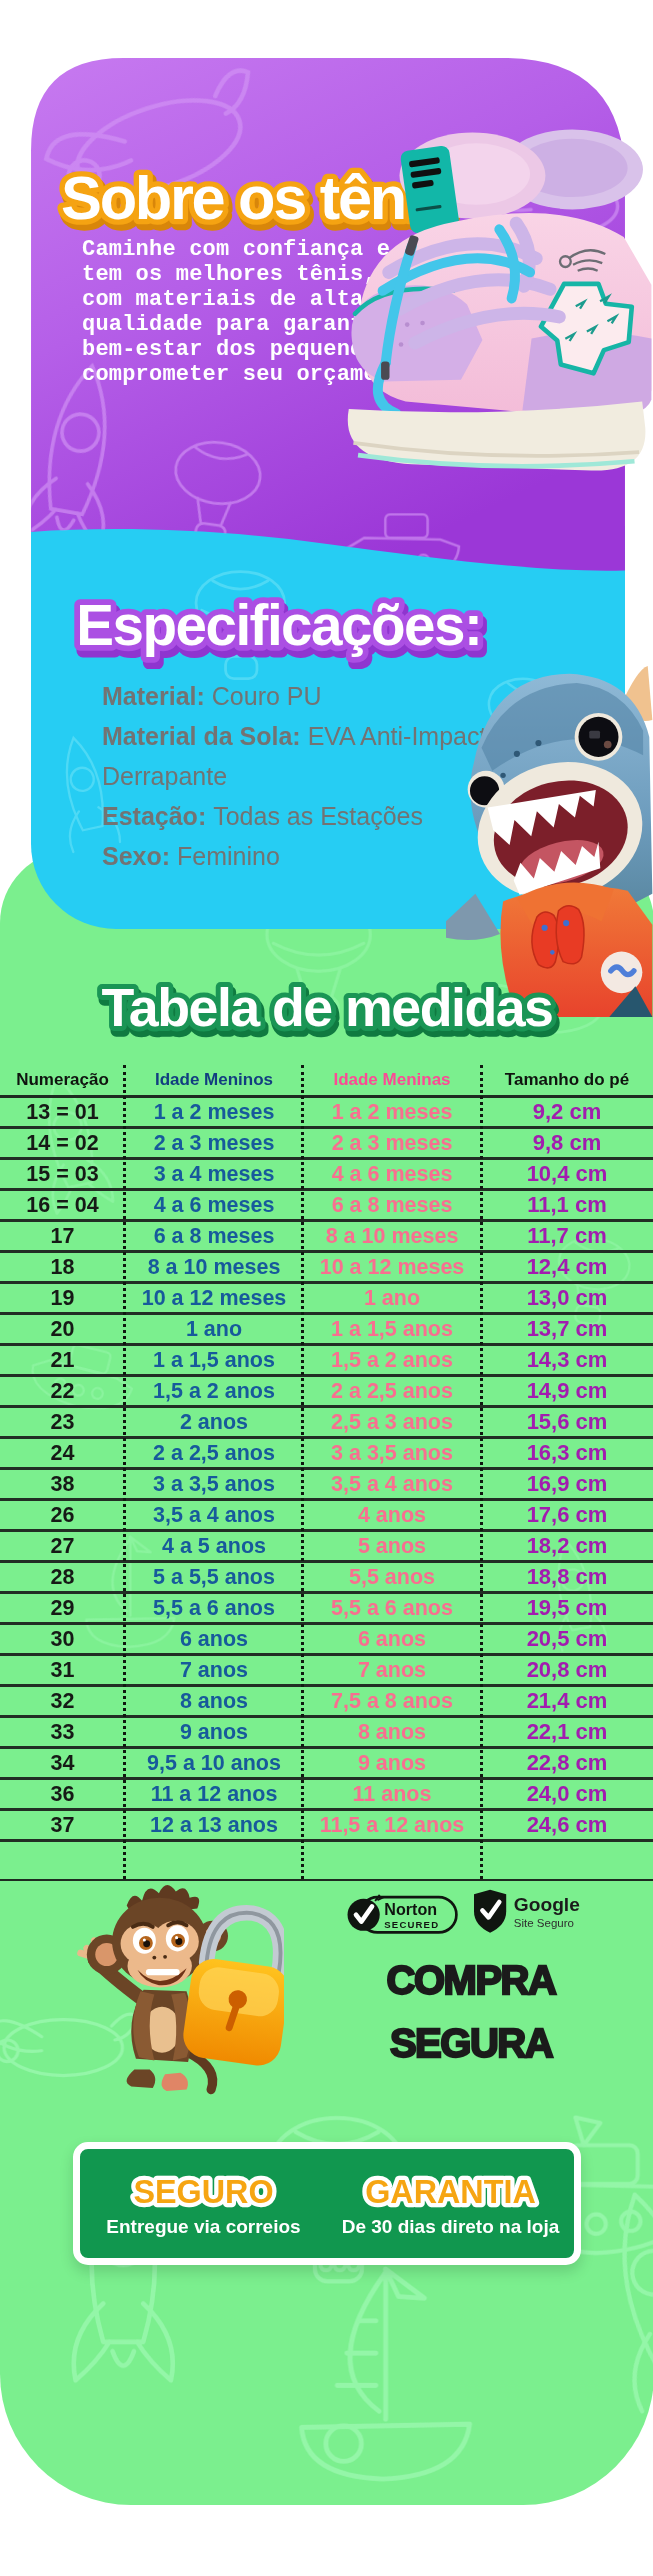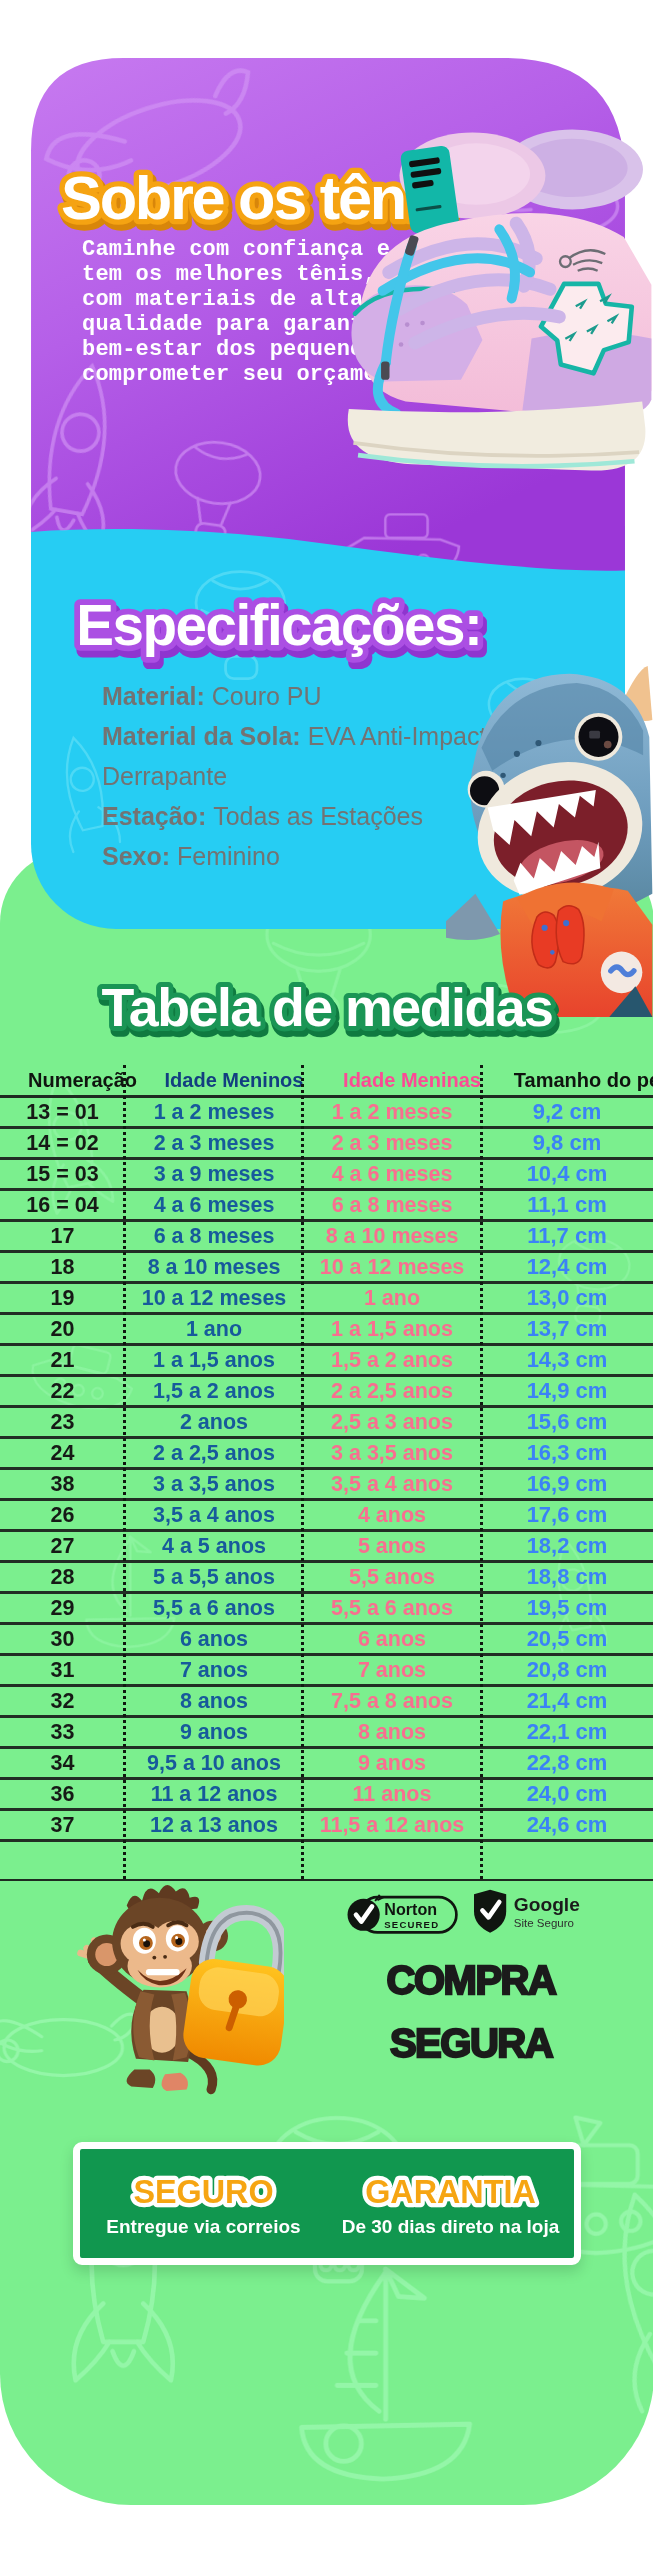"Numeração" .thead { font-size: 20px -> 17px; padding-left: 20px -> none }
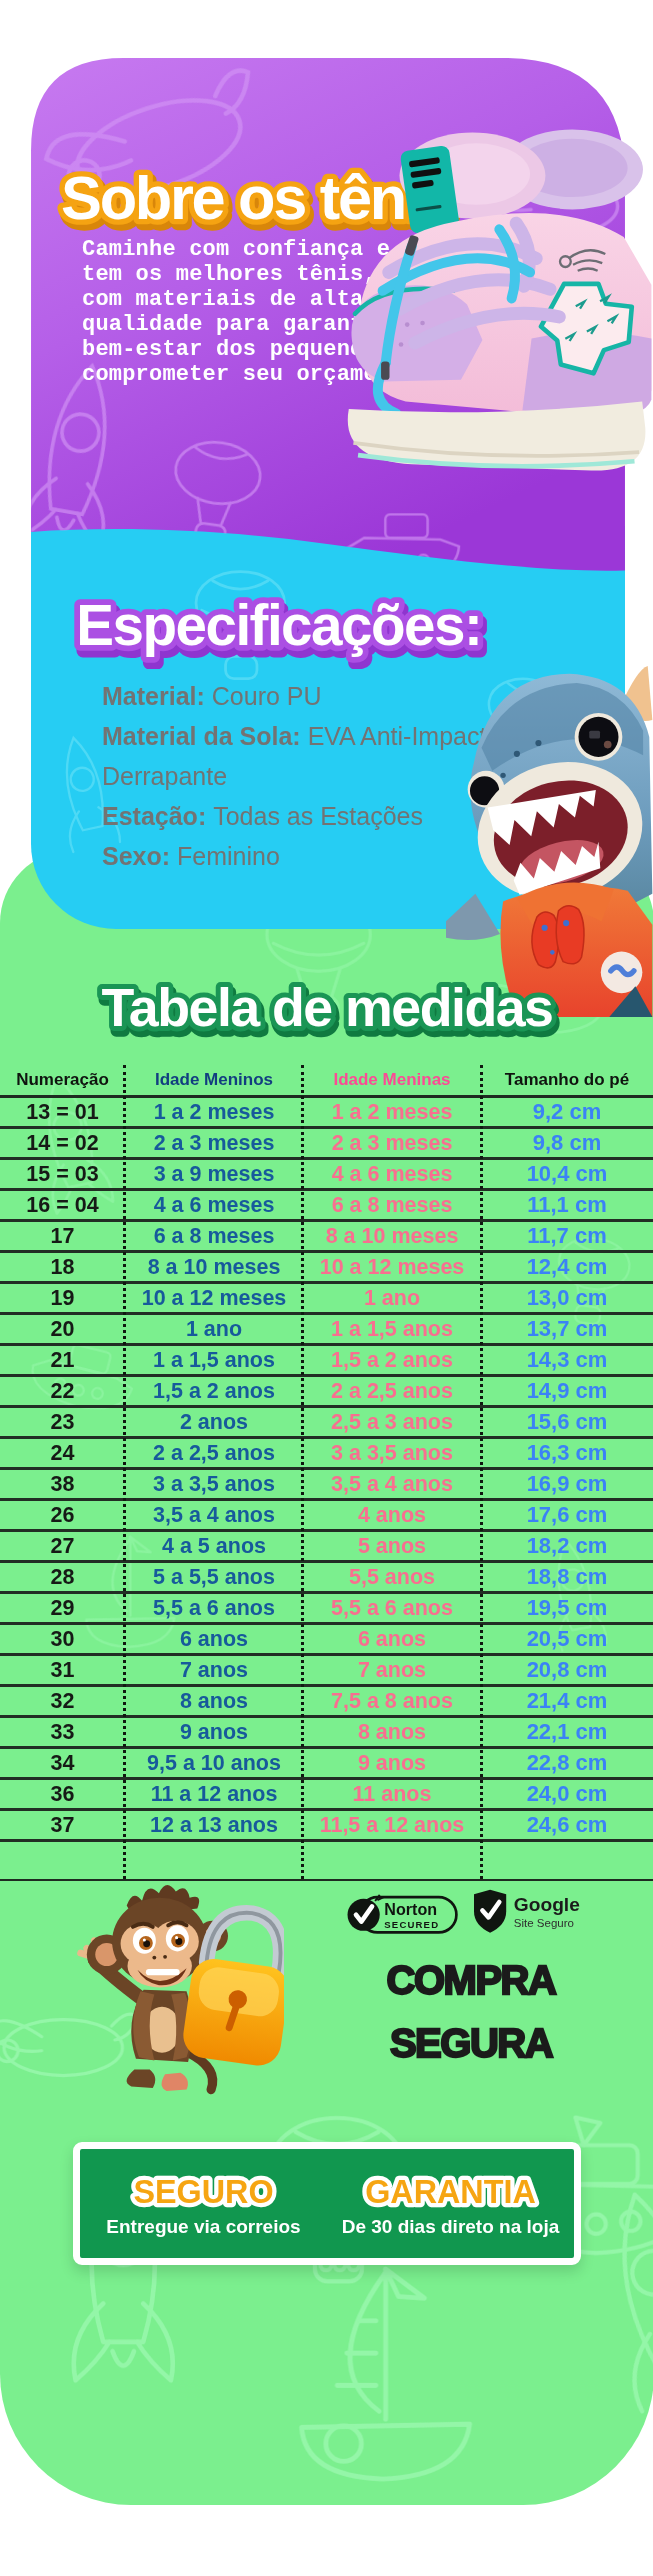"9,2 cm" .td.c3 { color: #3b82f6 -> #a21caf }
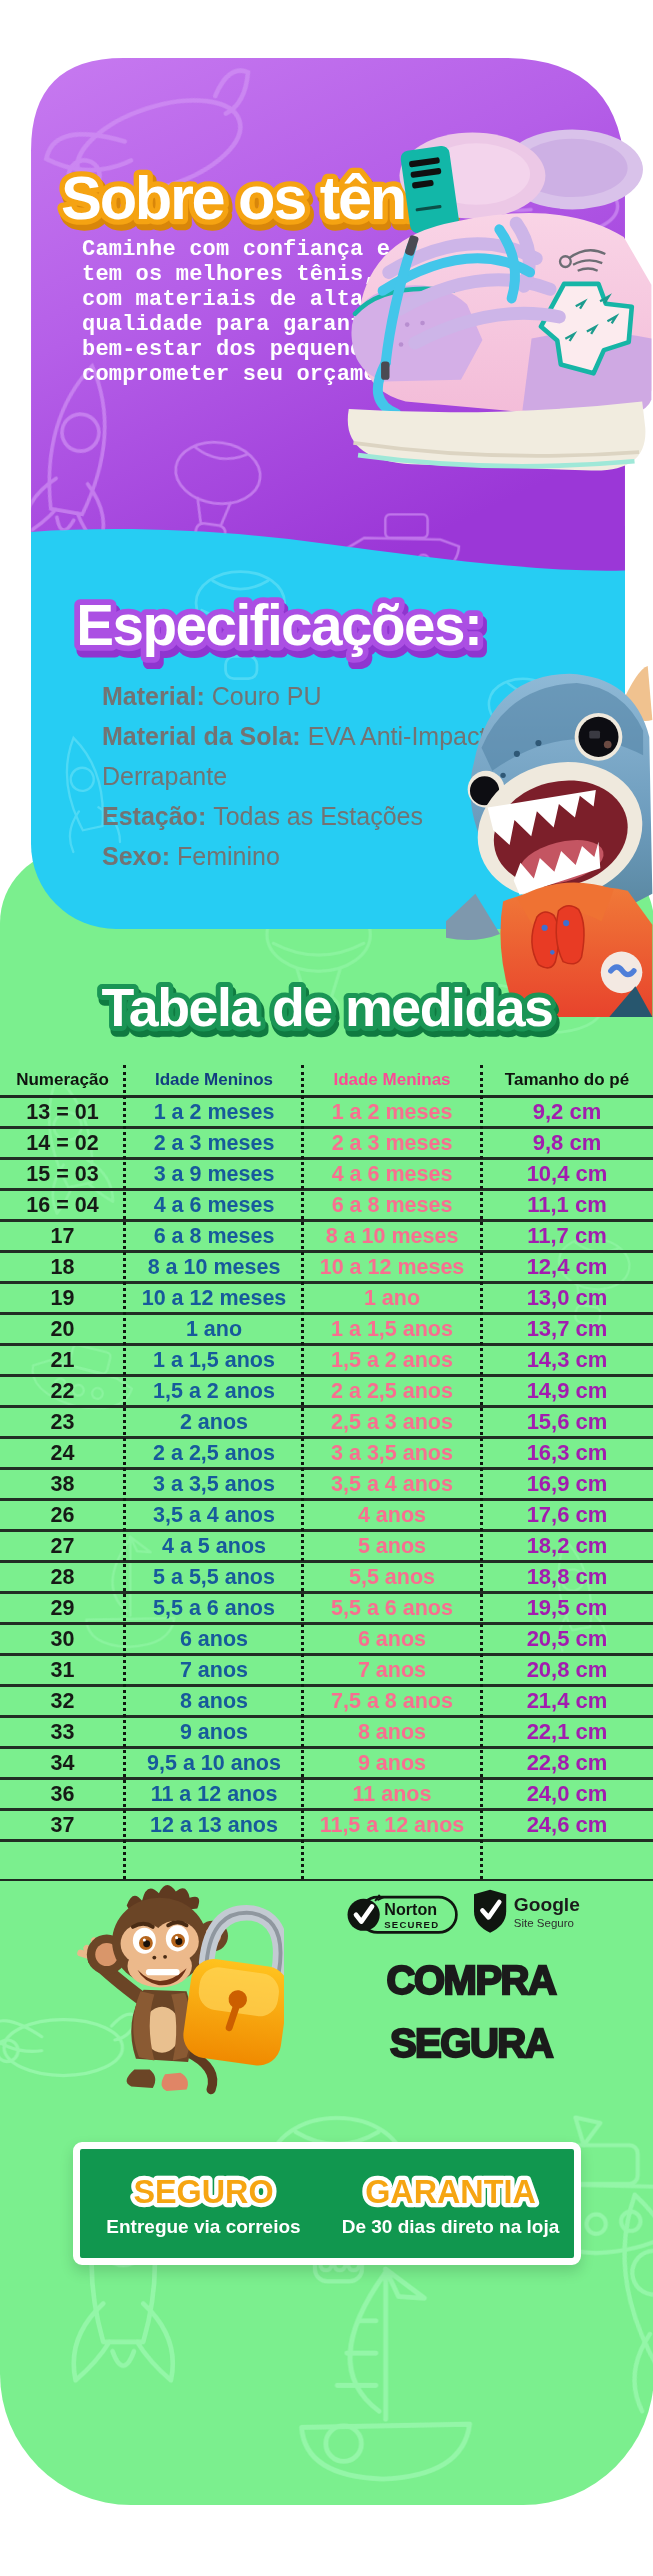"3 a 9 meses" div.td { text: 9 -> 4 }
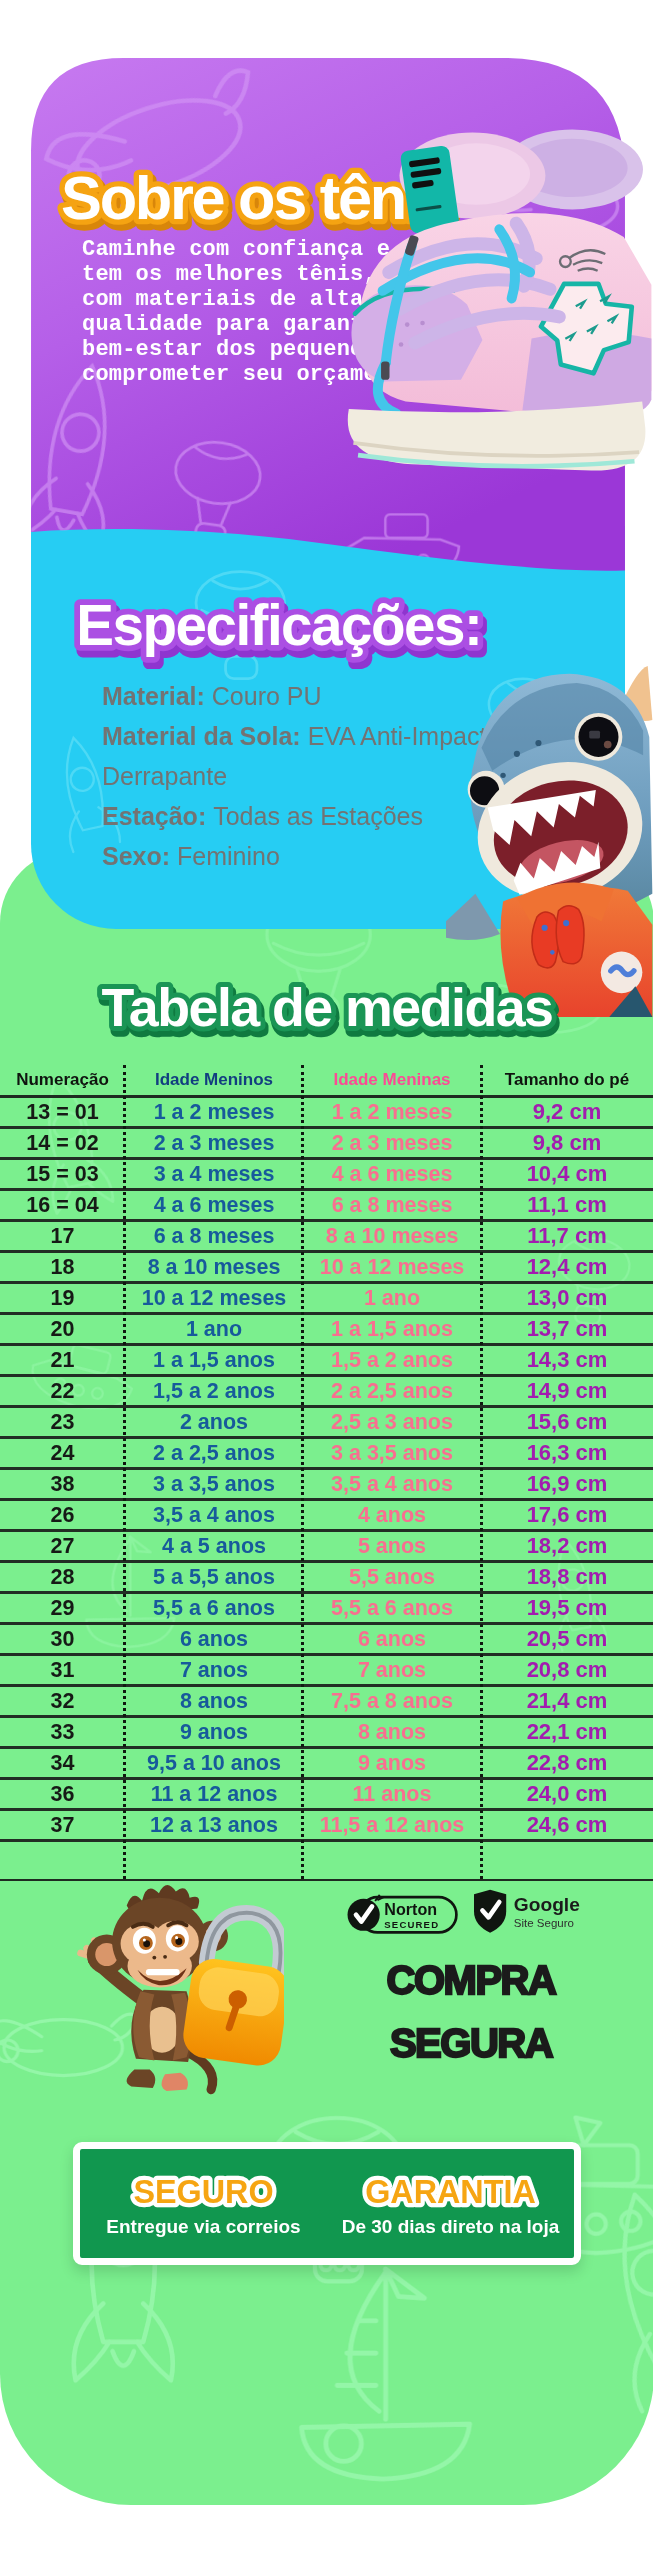"SEGURO" .guarantee-panel { border-radius: 9px -> 15px }
